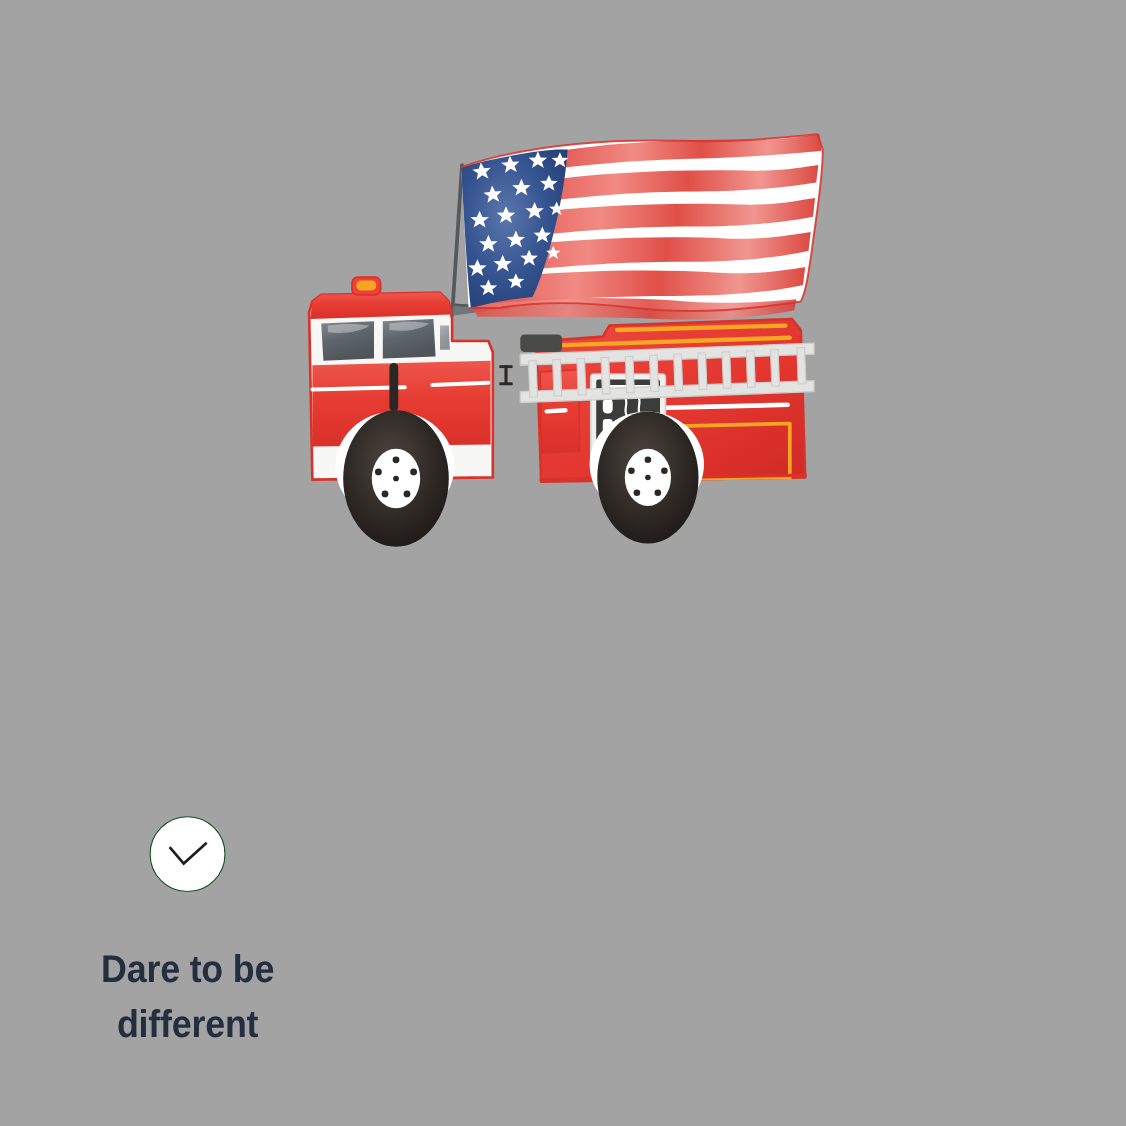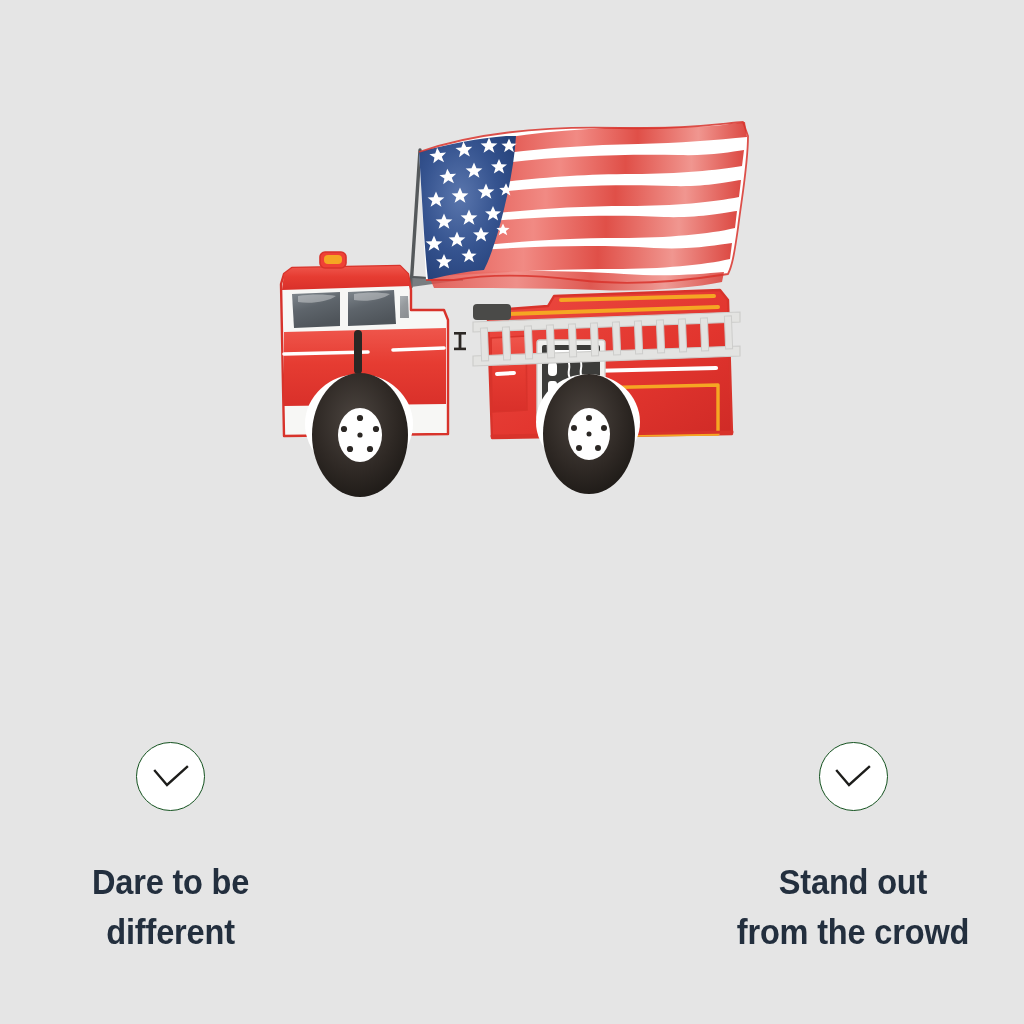"Dare to be" #page { background: #e5e5e5 -> #a3a3a3 }
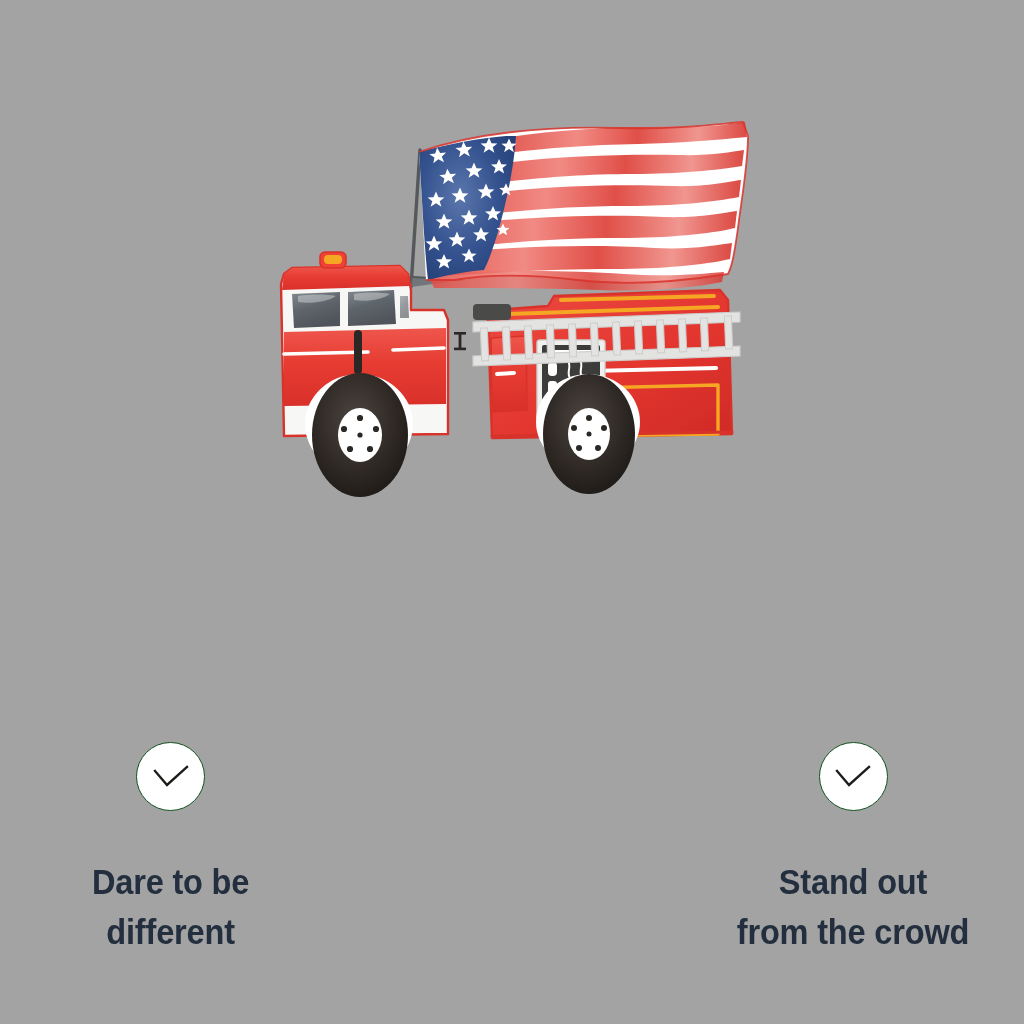"Stand out" div.benefit-item { html: <div> <div> <svg> <path></path> </svg> </div> <div>Stand out from the crowd</div> </div> -> none }
